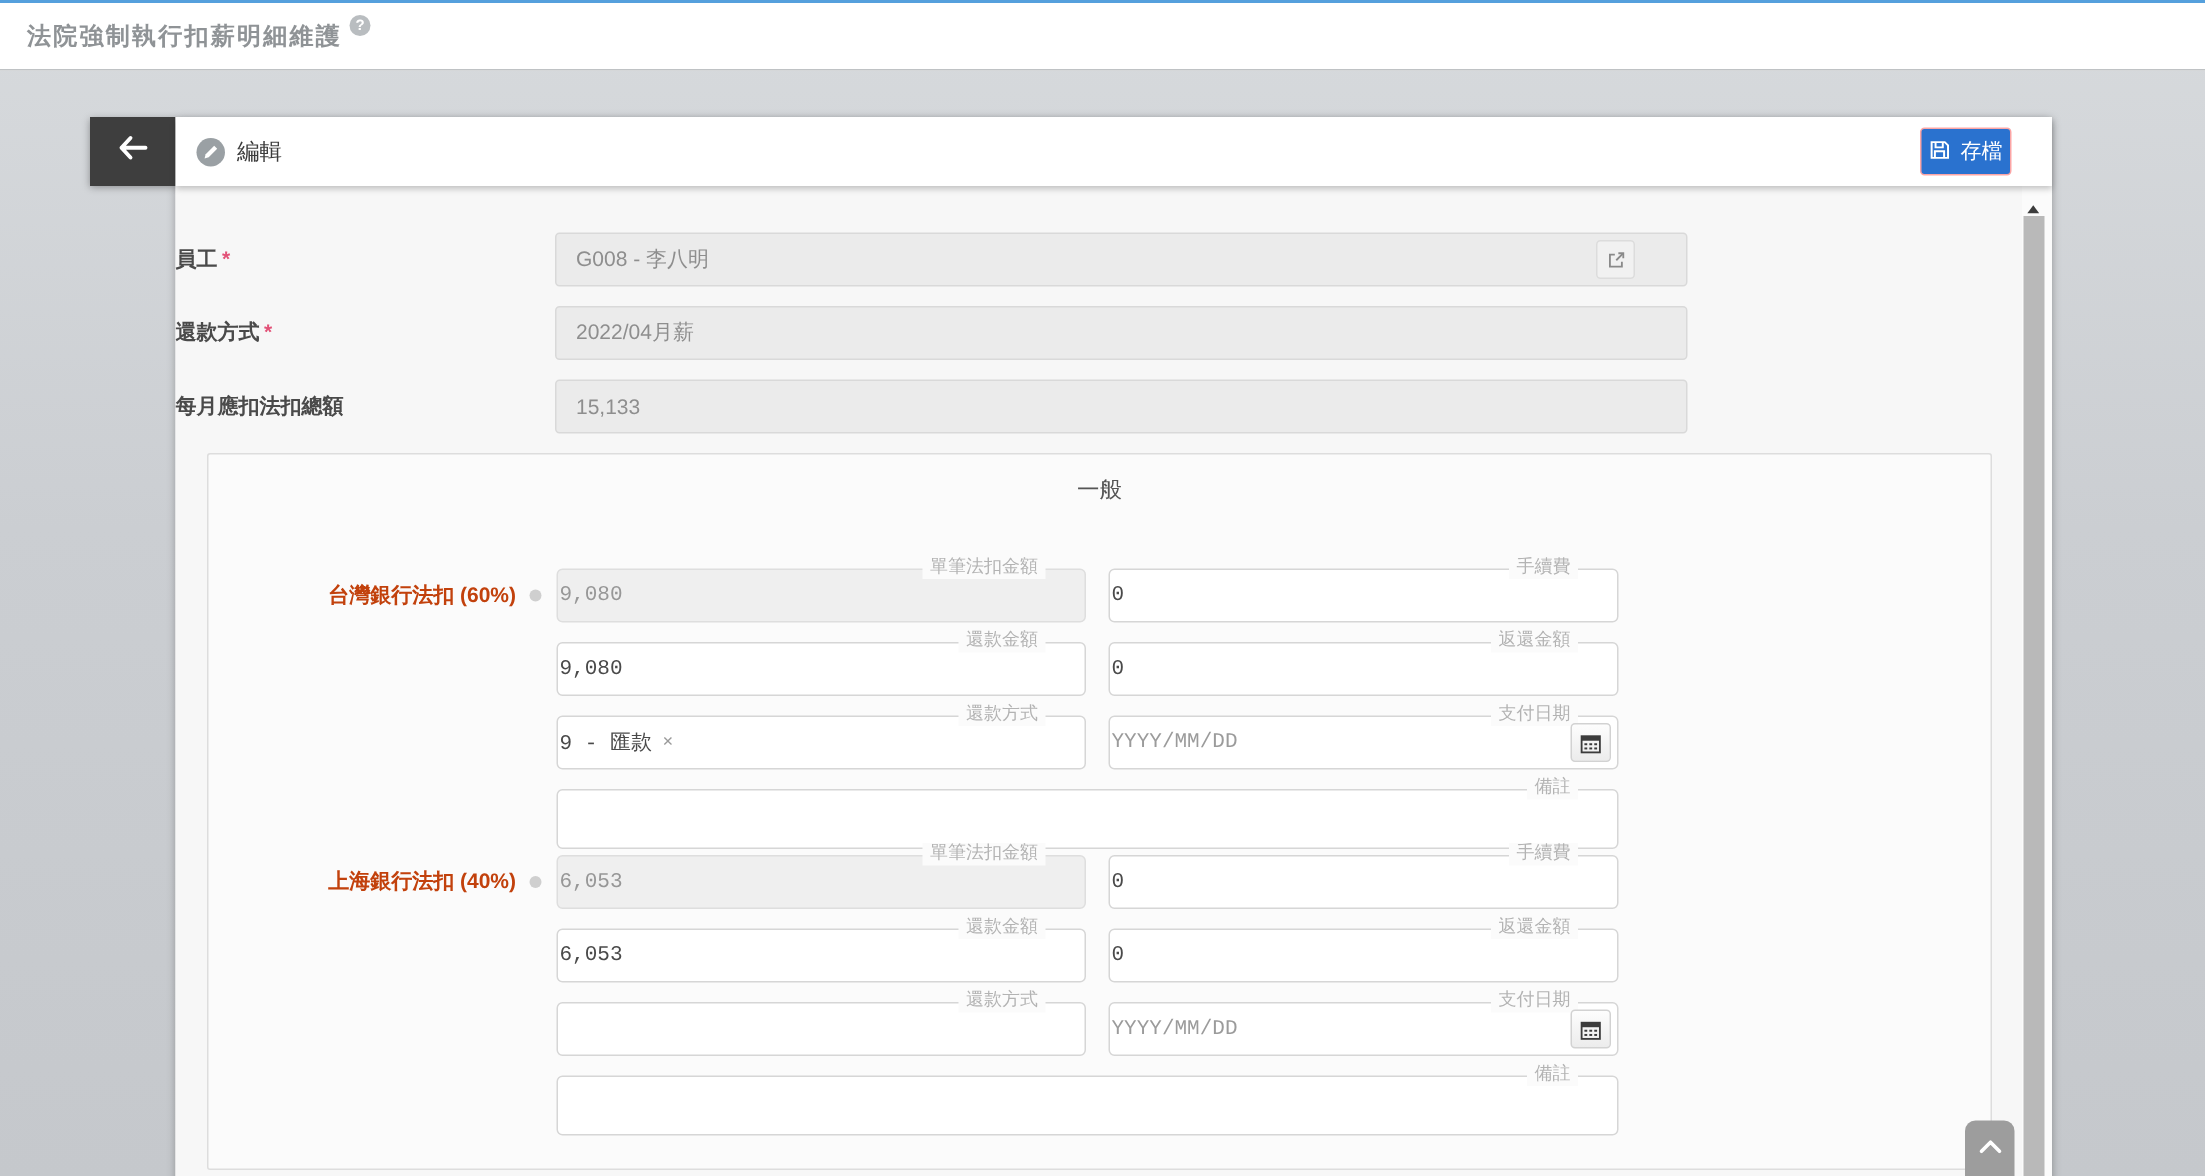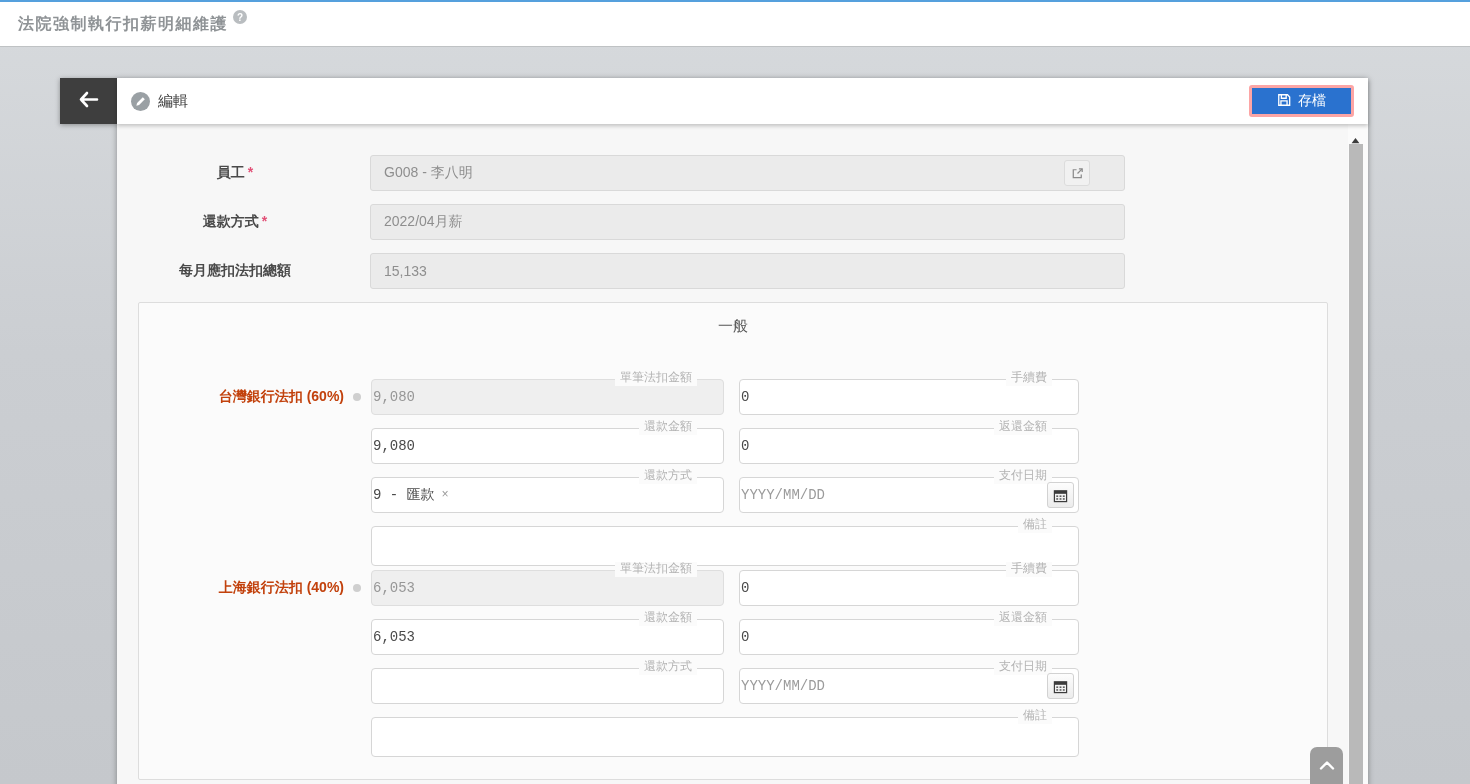"存檔" .savebtn { border: 3px solid #fca5a5 -> 1px solid #fca5a5; margin-right: none -> 13px; padding: 0 25px -> 0 5px }
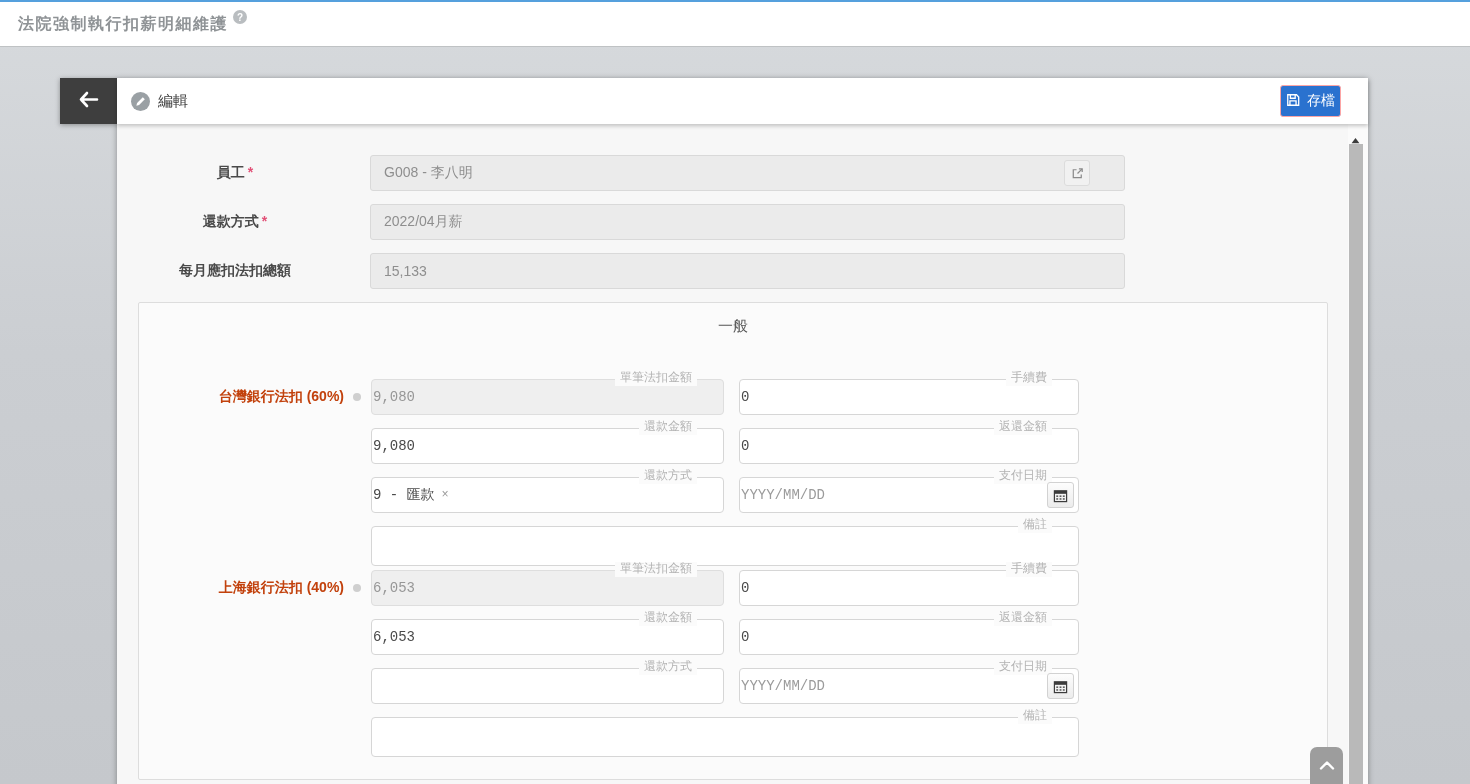"員工 *" .form-label { text-align: center -> left }
